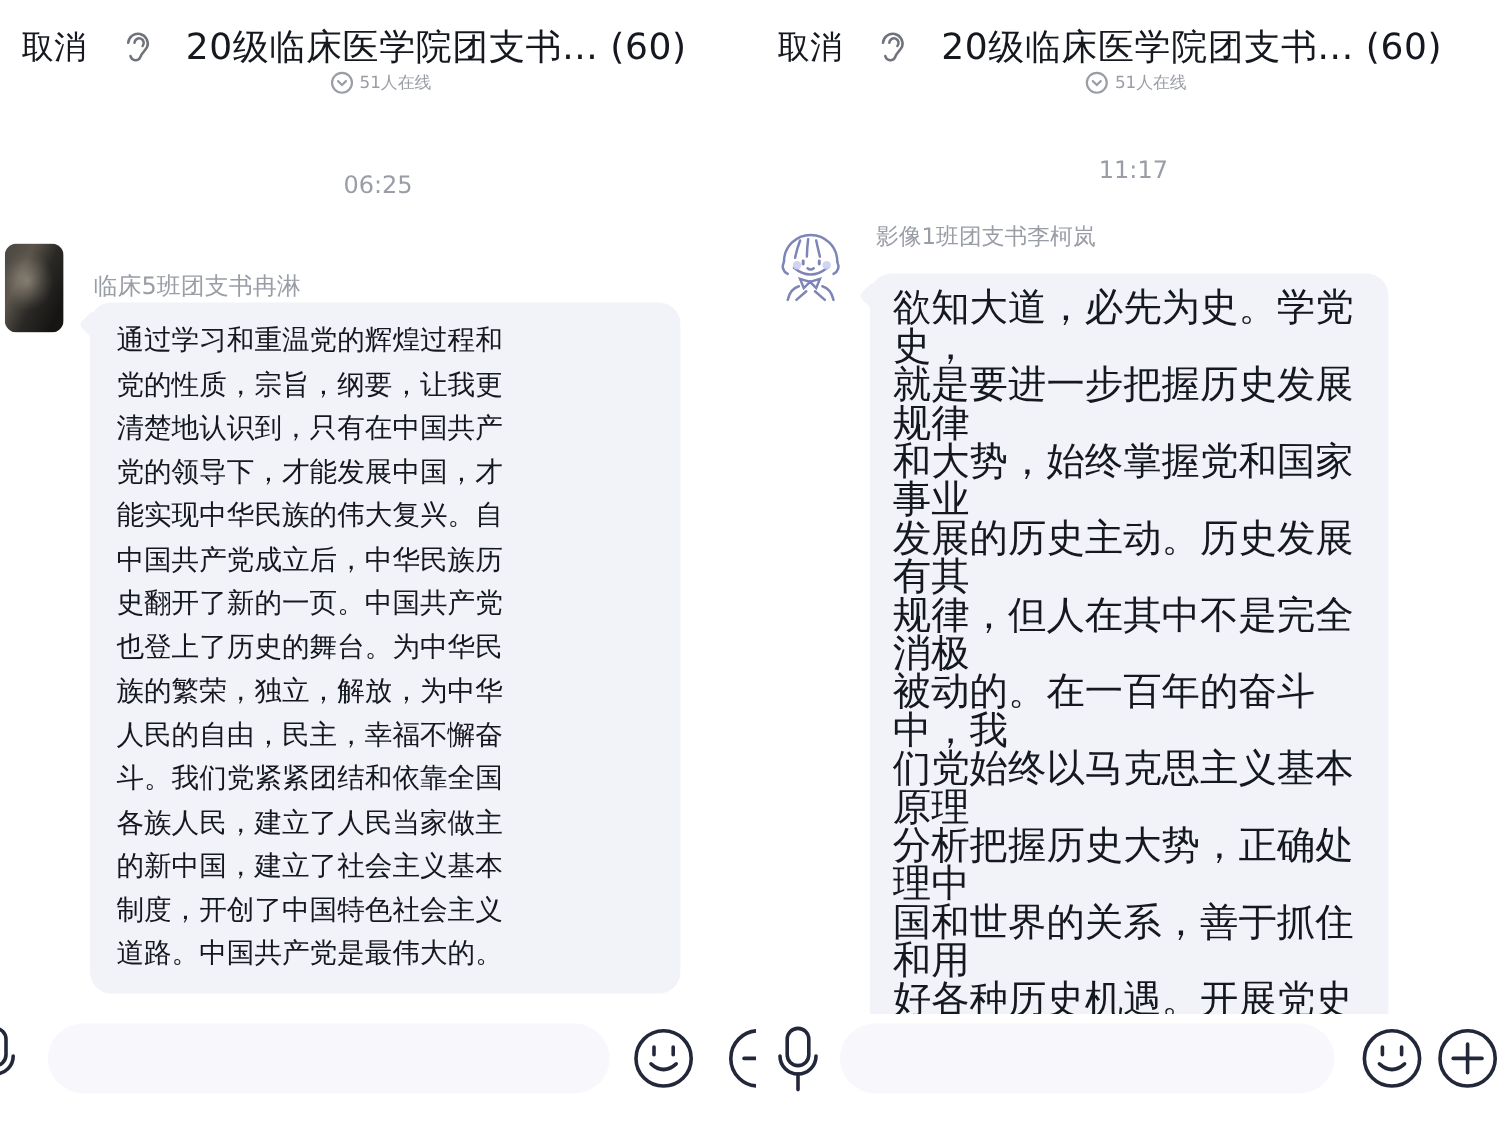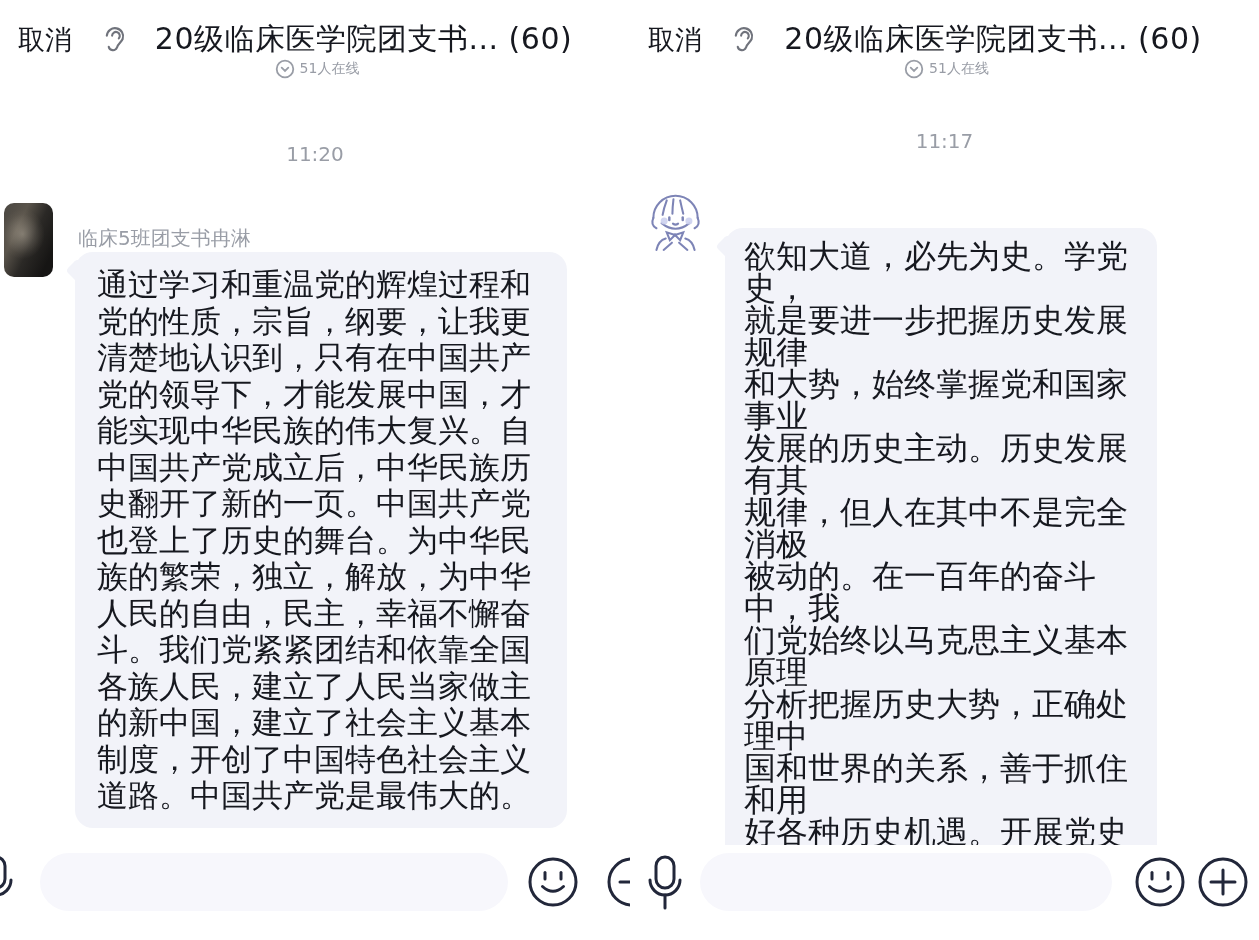"11:20" div.time { text: 11:20 -> 06:25 }
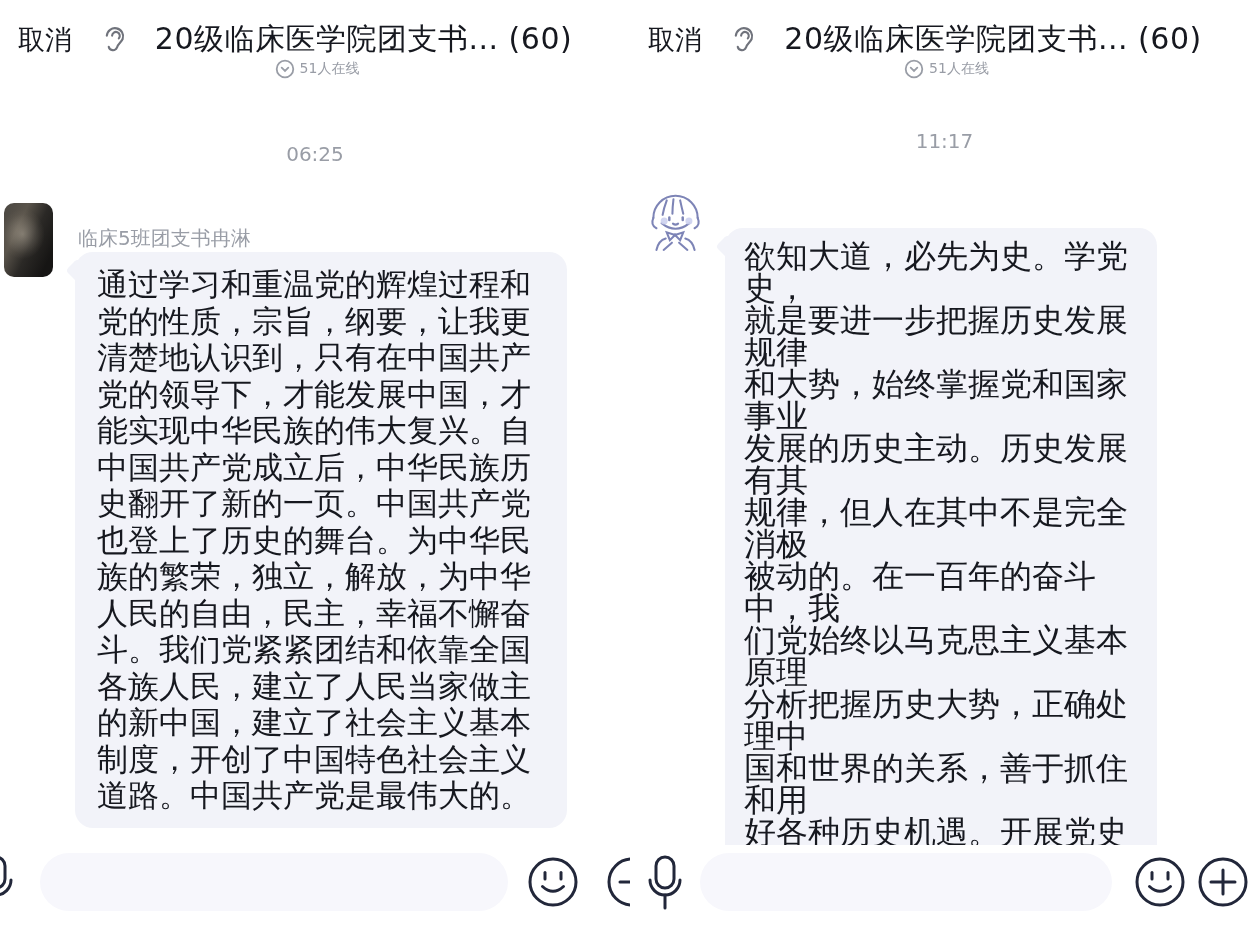"影像1班团支书李柯岚" div.sender { html: none -> <div>影像1班团支书李柯岚</div> }
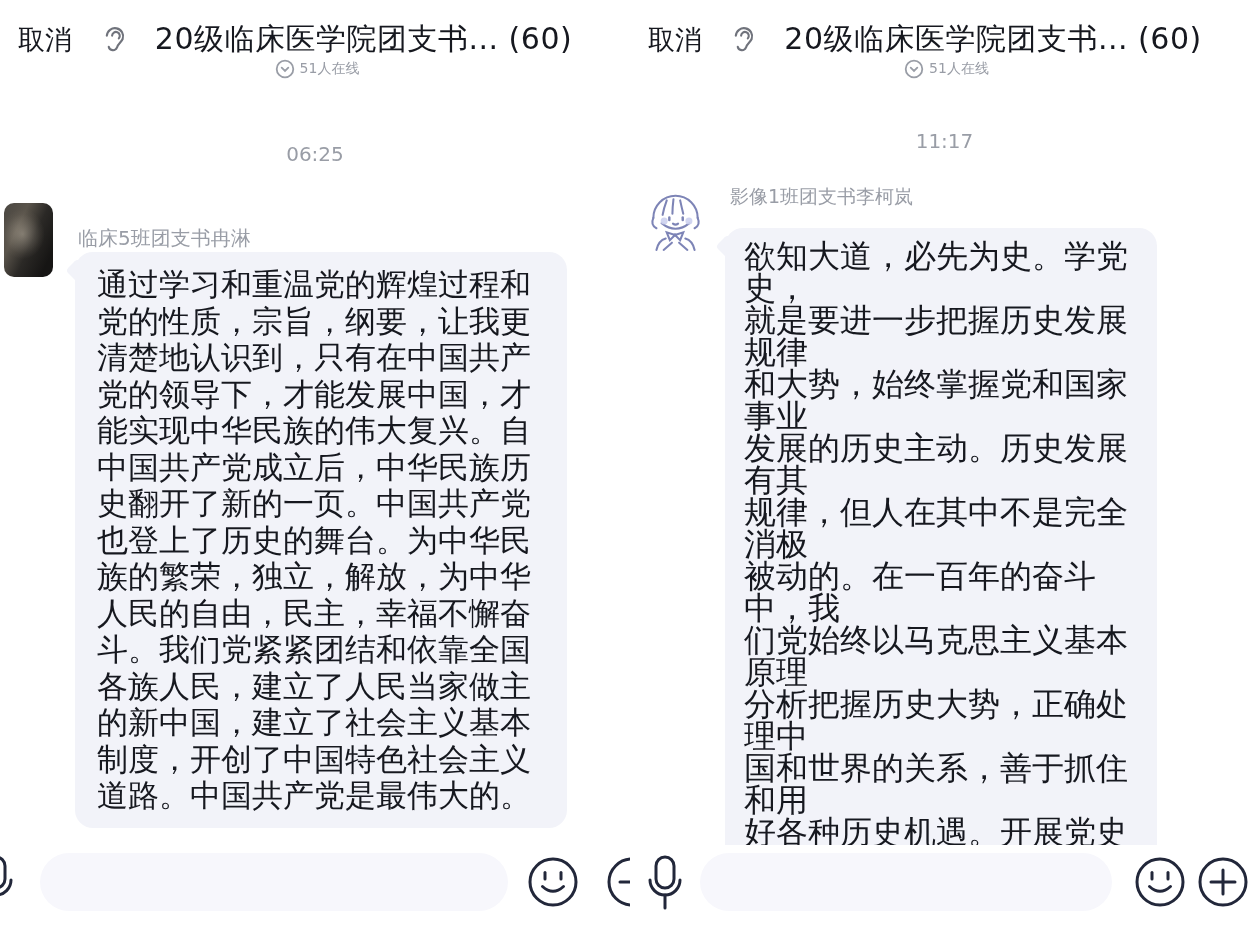"通过学习和重温党的辉煌过程和" .p0 .bubble { font-size: 31px -> 23px }
